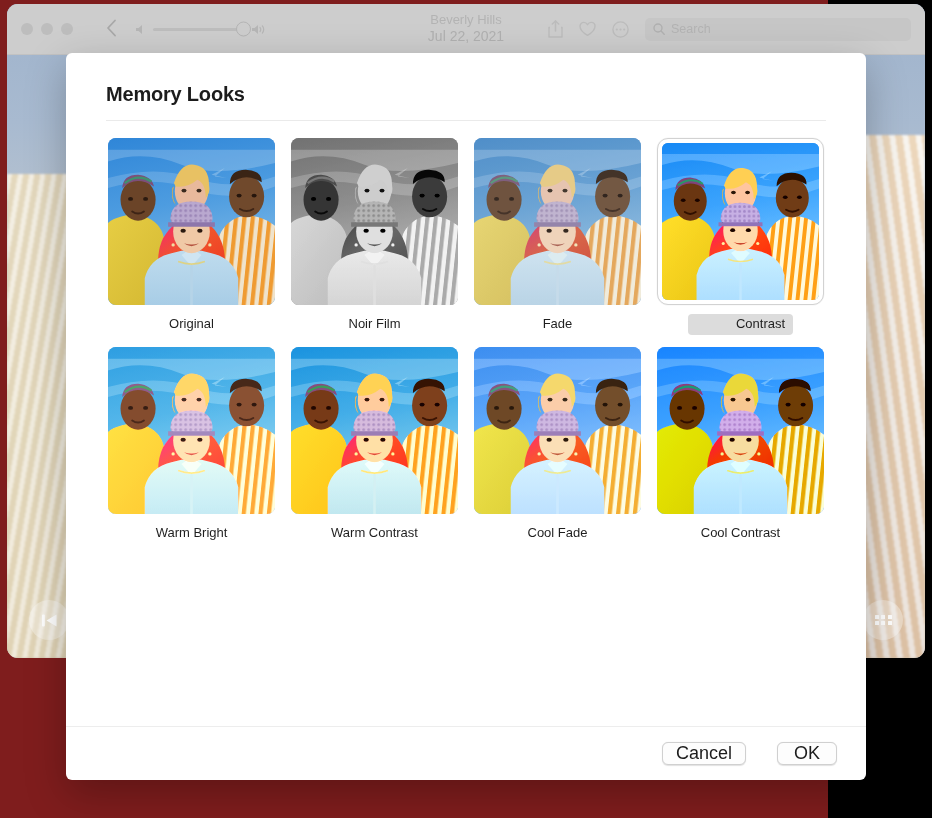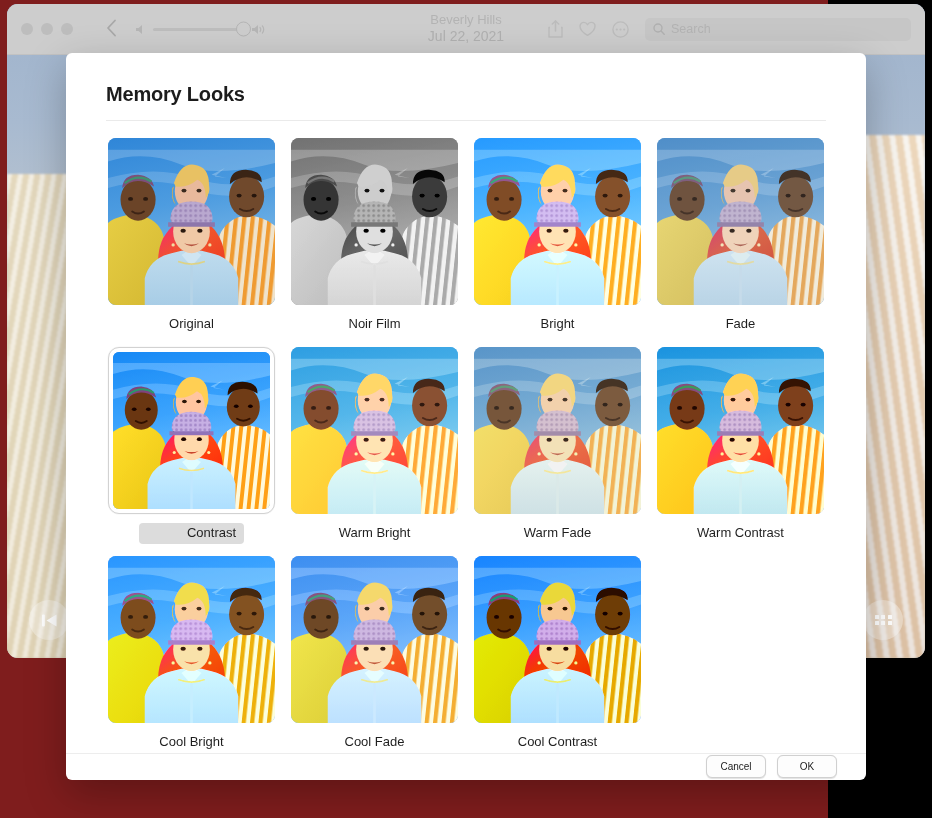"Bright" div.look { html: <div> <div> <svg> <use></use> </svg> </div> <div>Bright</div> </div> -> none }
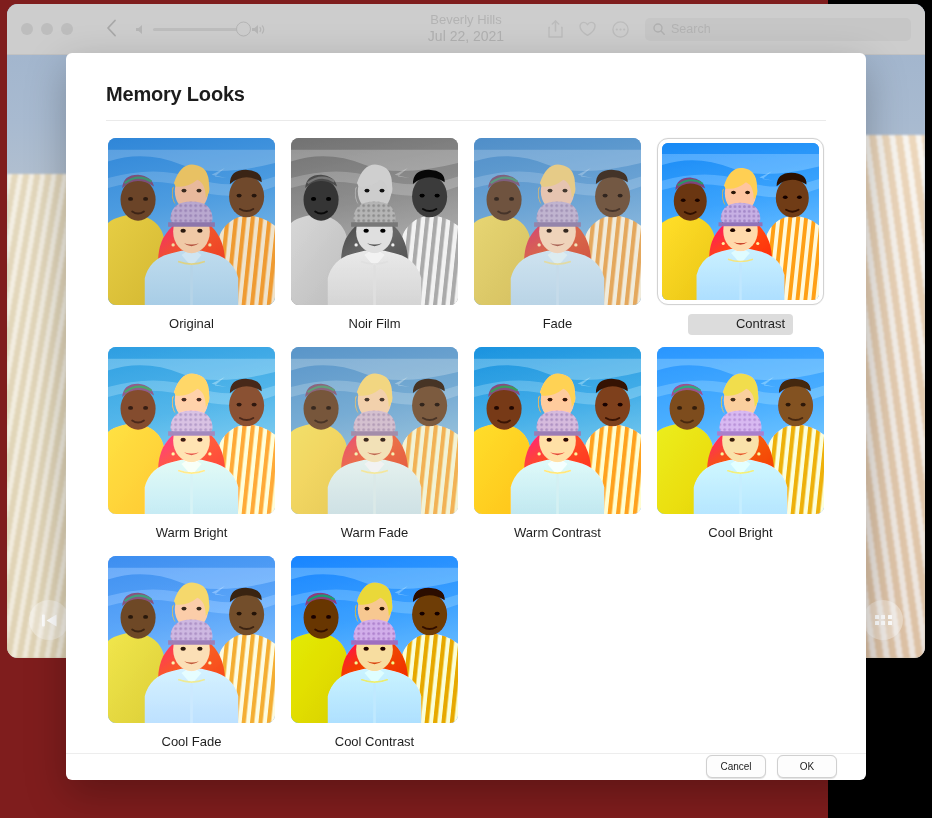"Warm Fade" div.look { html: <div> <div> <svg> <use></use> </svg> </div> <div>Warm Fade</div> </div> -> none }
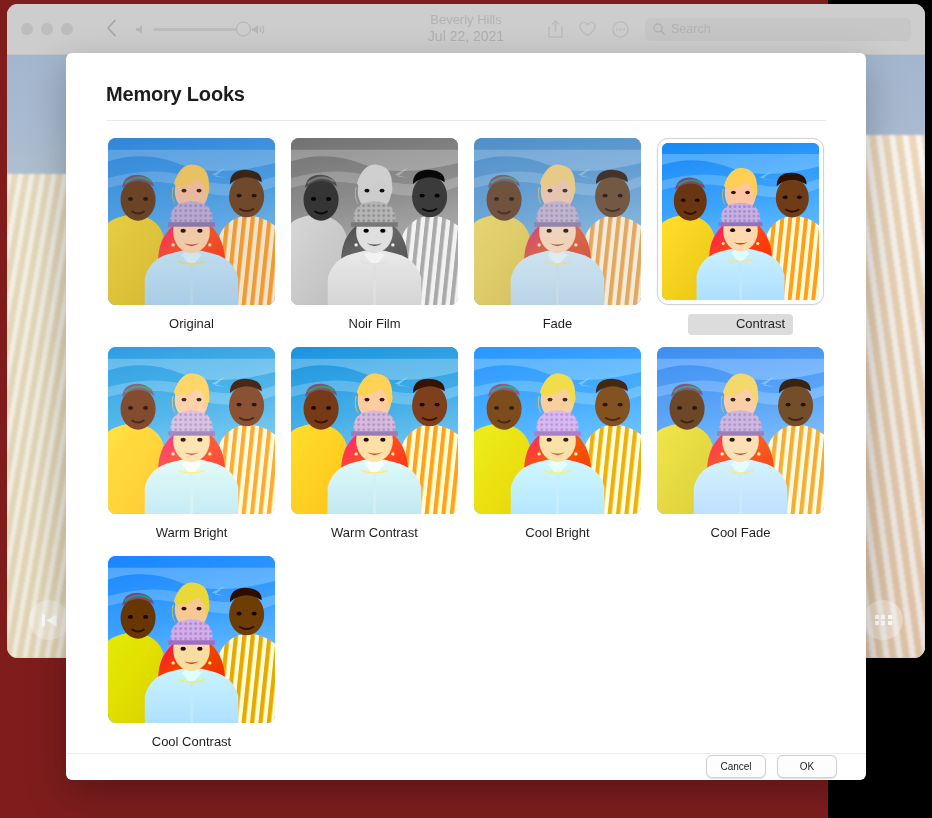"Cool Bright" div.look { html: <div> <div> <svg> <use></use> </svg> </div> <div>Cool Bright</div> </div> -> none }
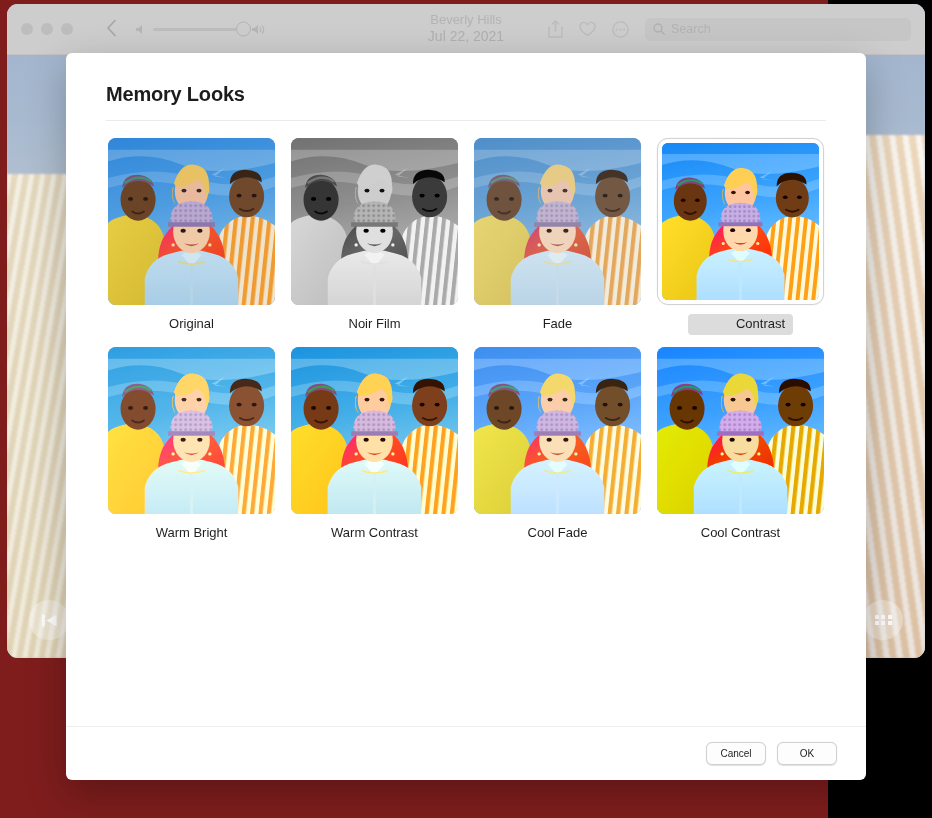"Cancel" .btn { font-size: 10px -> 18px; margin-left: none -> 20px }
